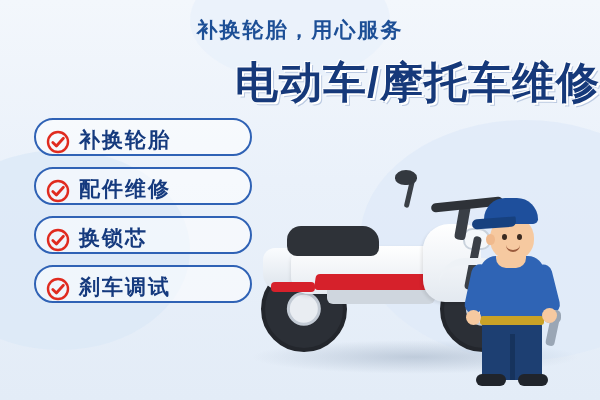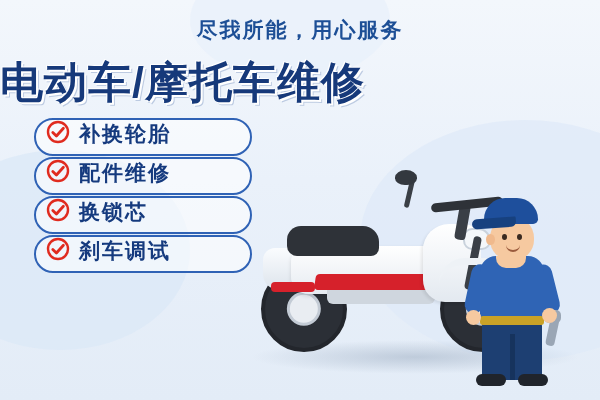"尽我所能，用心服务" div.subtitle { text: 尽我所能 -> 补换轮胎 }
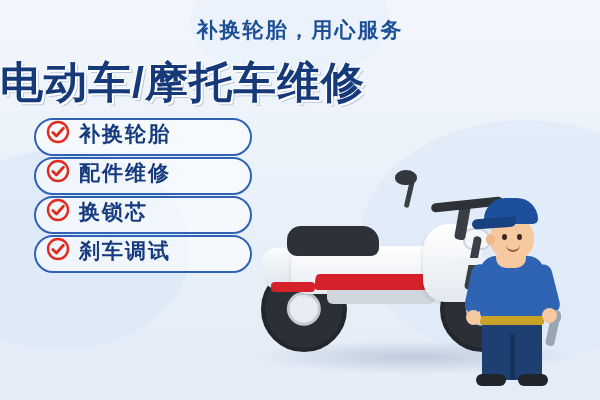"电动车/摩托车维修" .headline { text-align: left -> right }
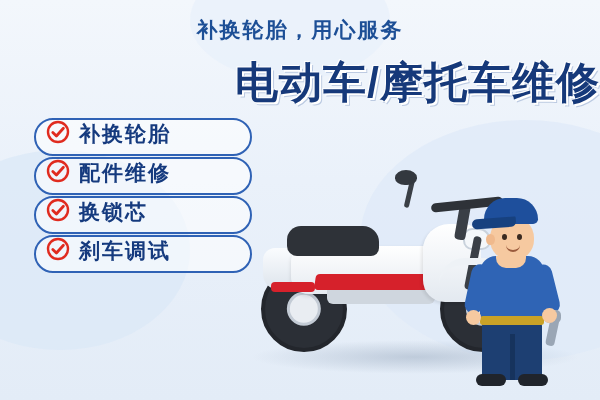"补换轮胎" .feature { align-items: flex-start -> flex-end; margin-bottom: 1px -> 11px }
